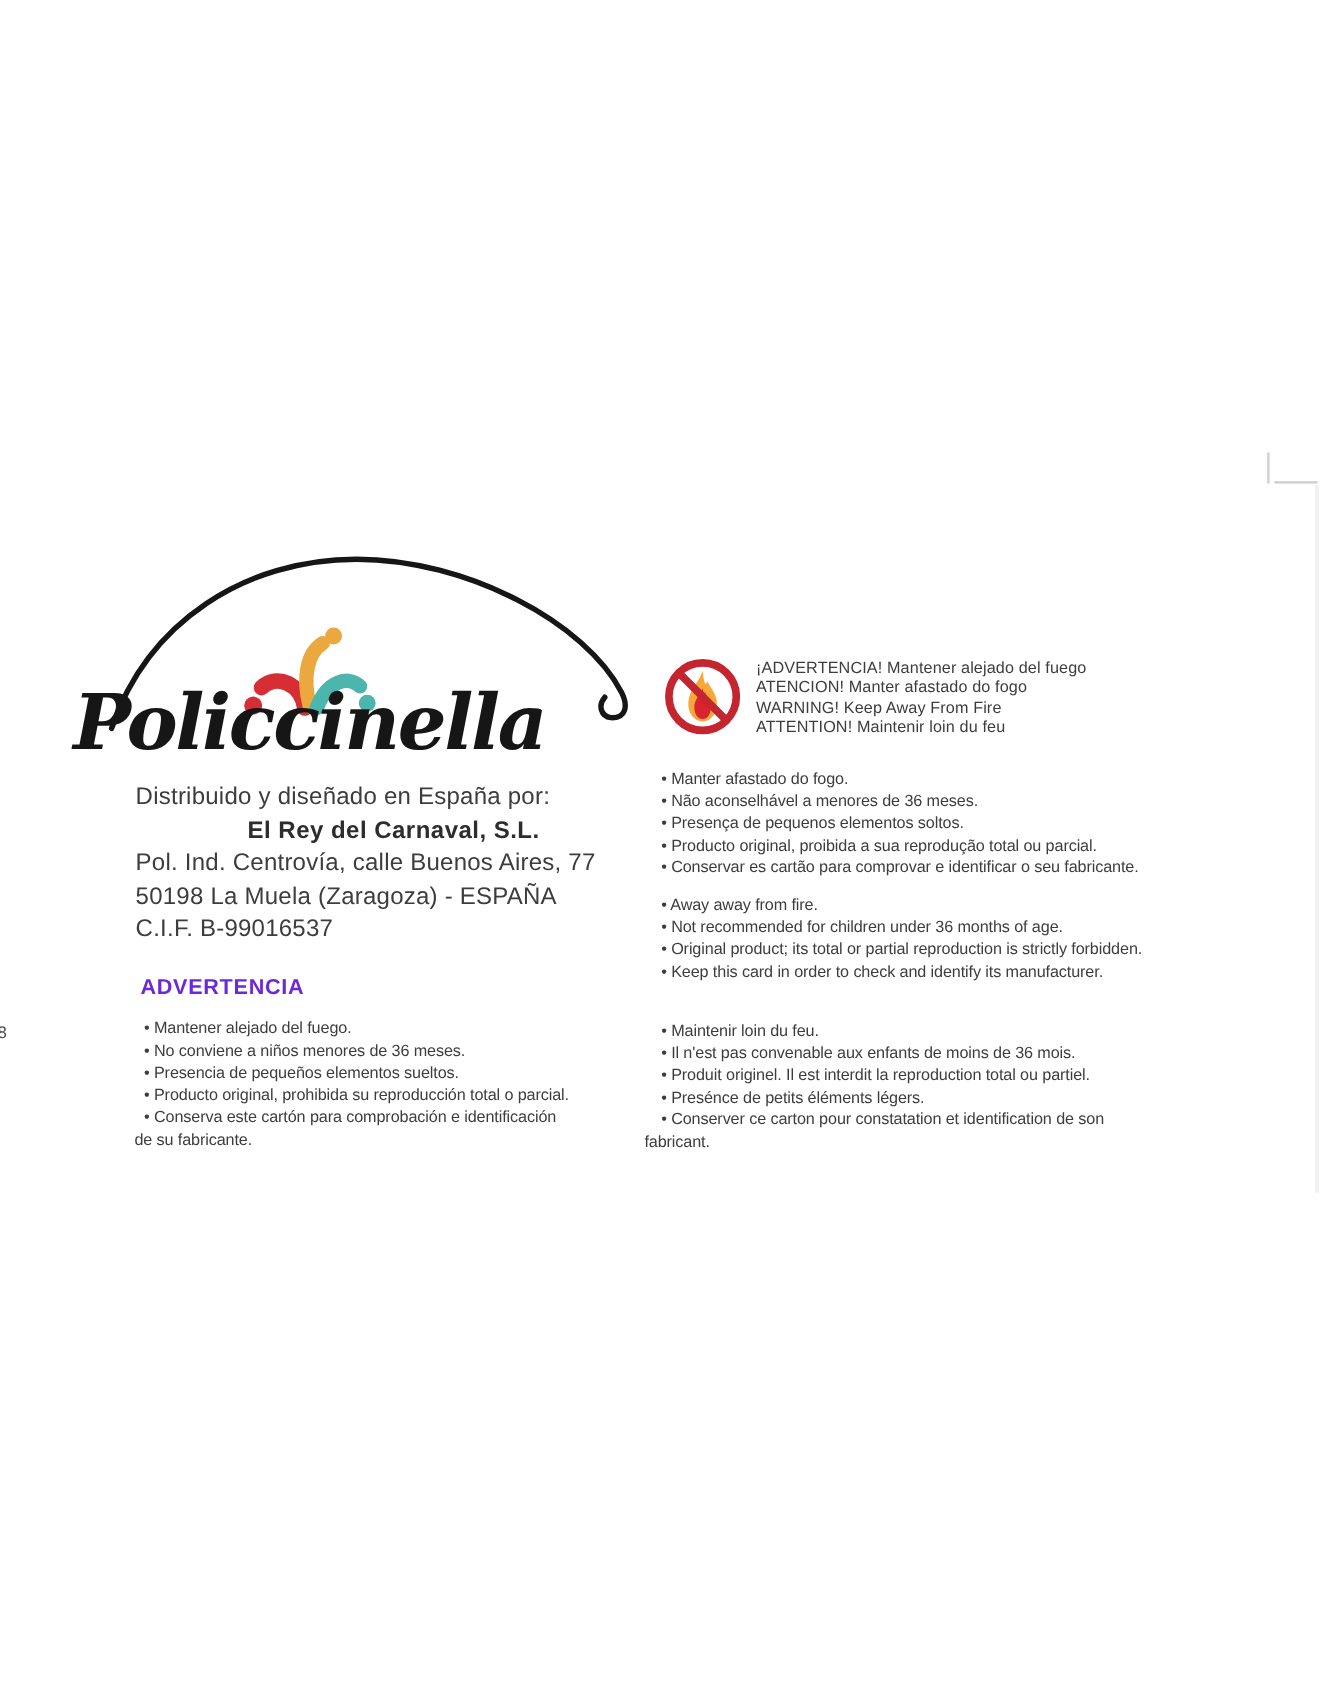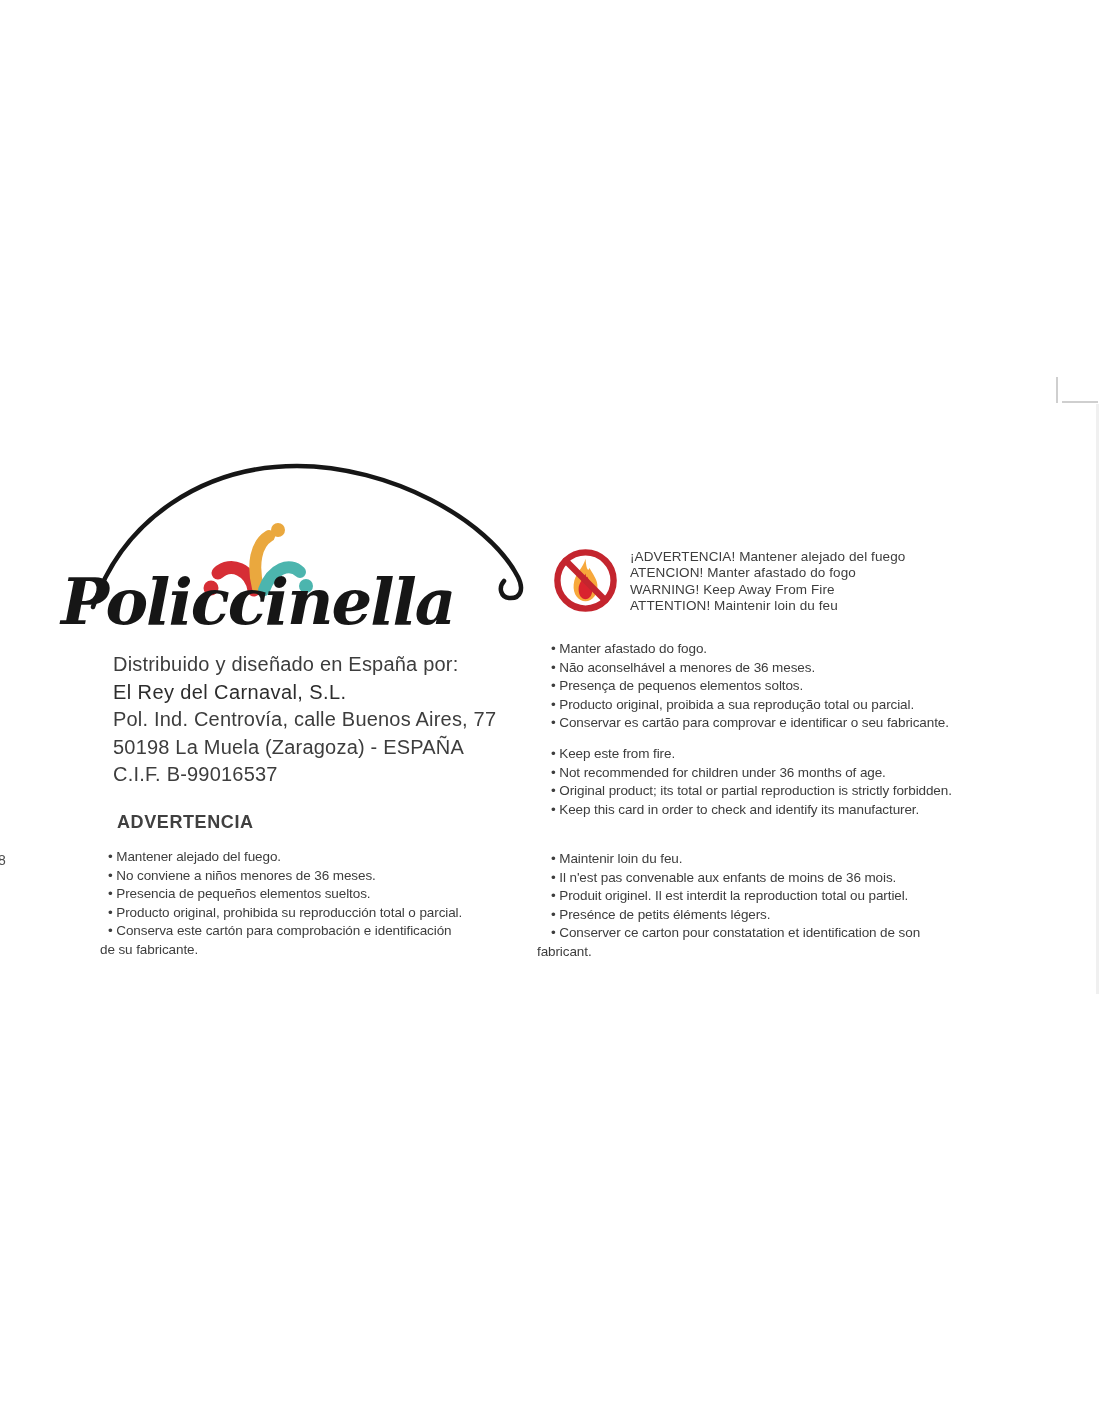"El Rey del Carnaval, S.L." .distributor .company { font-weight: normal -> bold; text-align: none -> center }
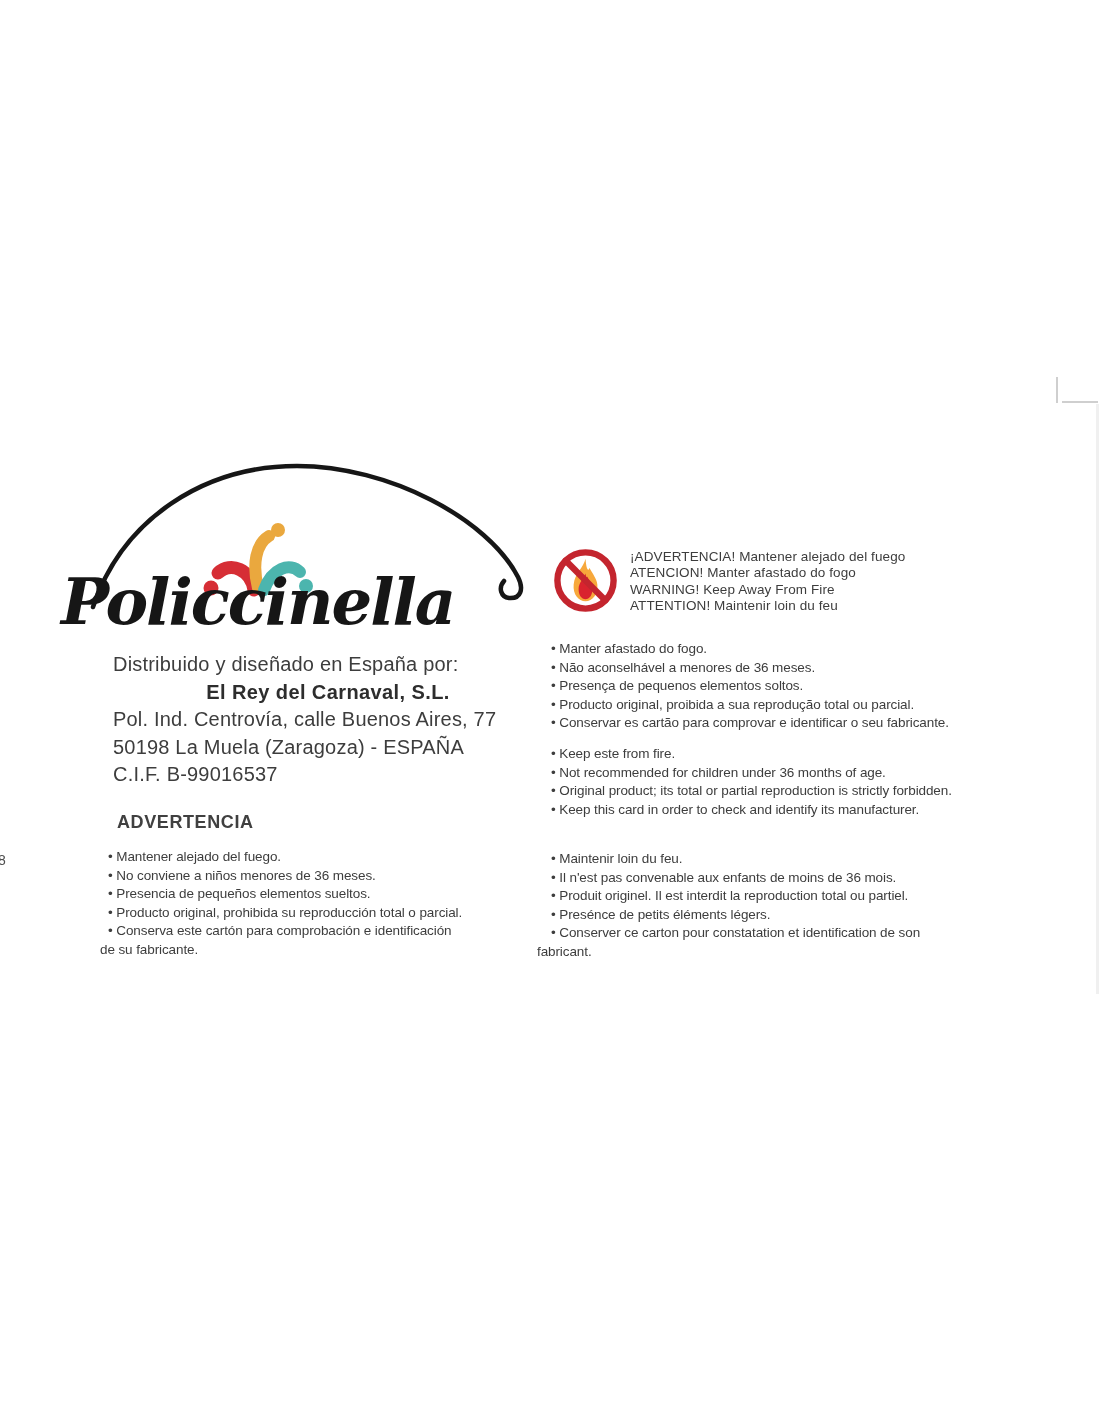"• Keep este from fire." p { text: Keep este -> Away away }
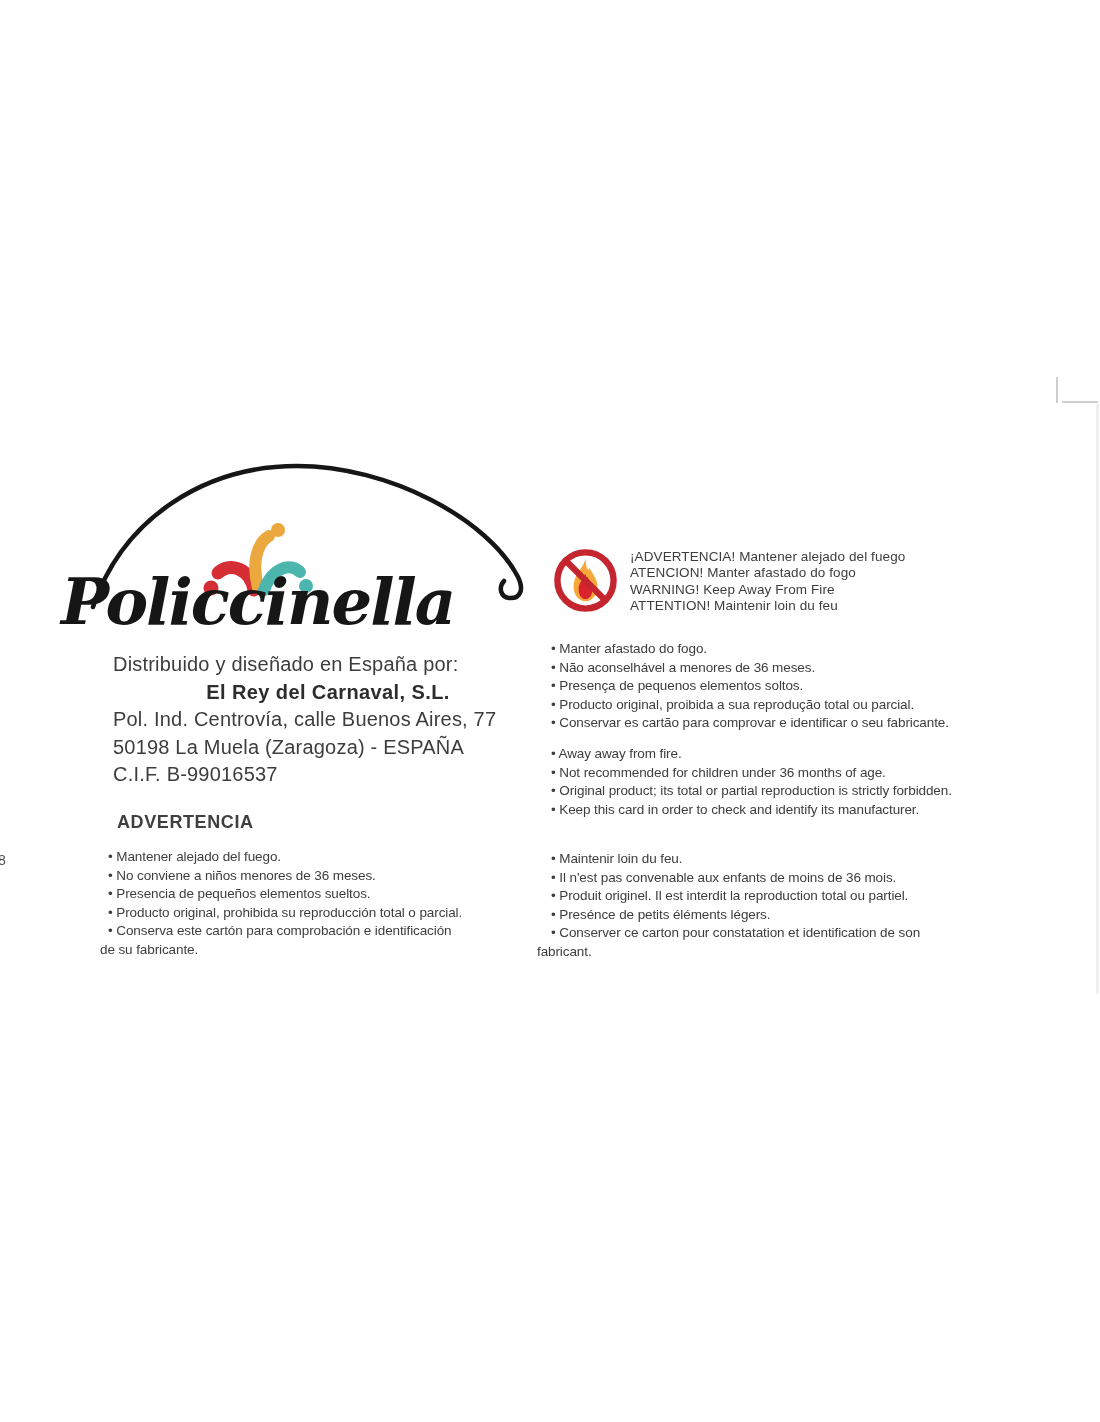"ADVERTENCIA" .adv-title { color: #404040 -> #6d28d9 }
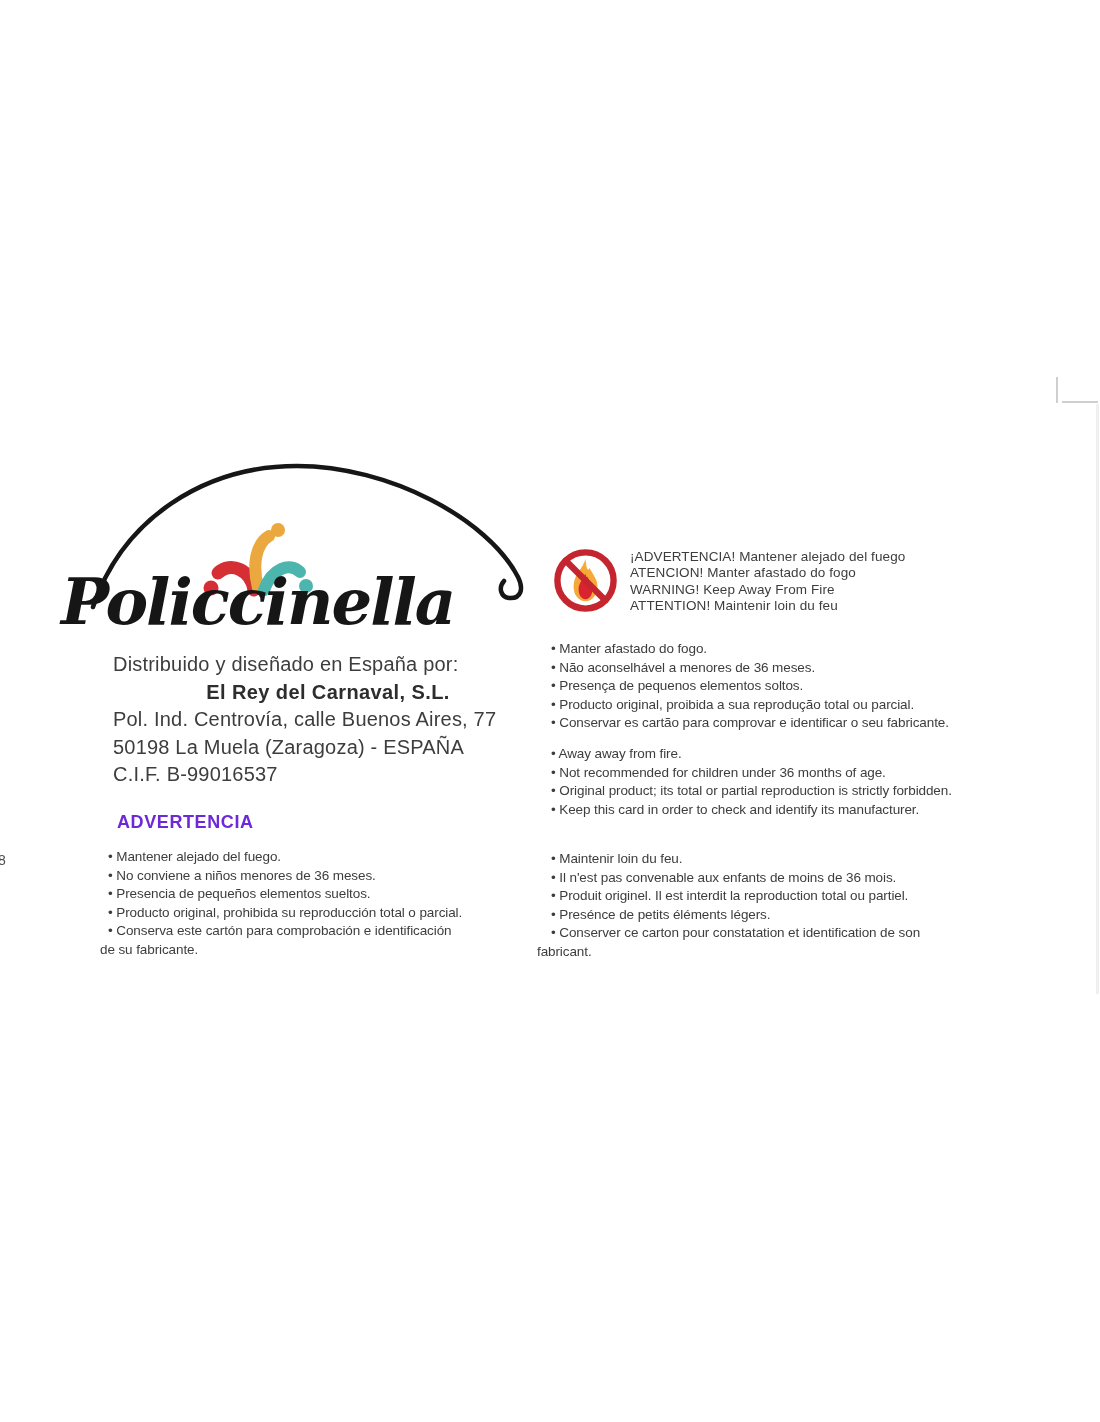"• Mantener alejado del fuego." .adv-list { left: 100px -> 112px }
